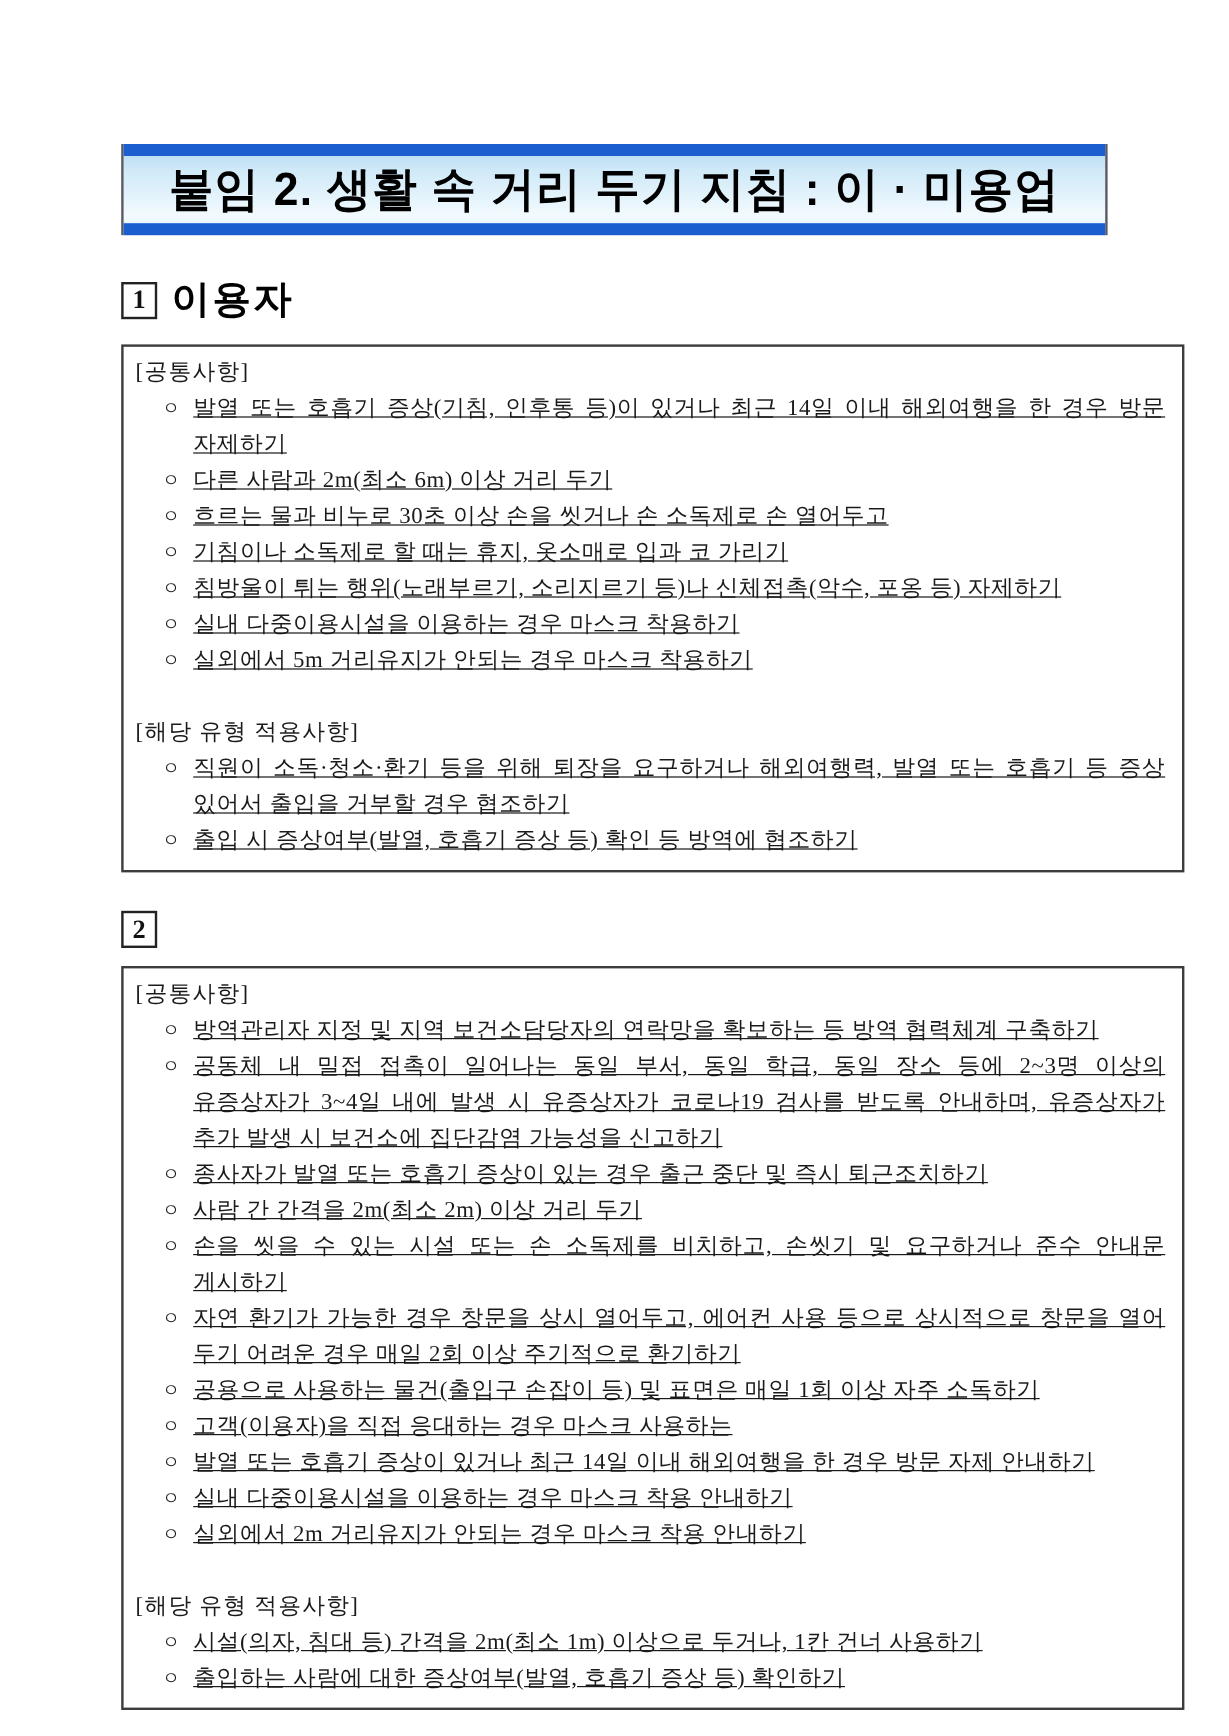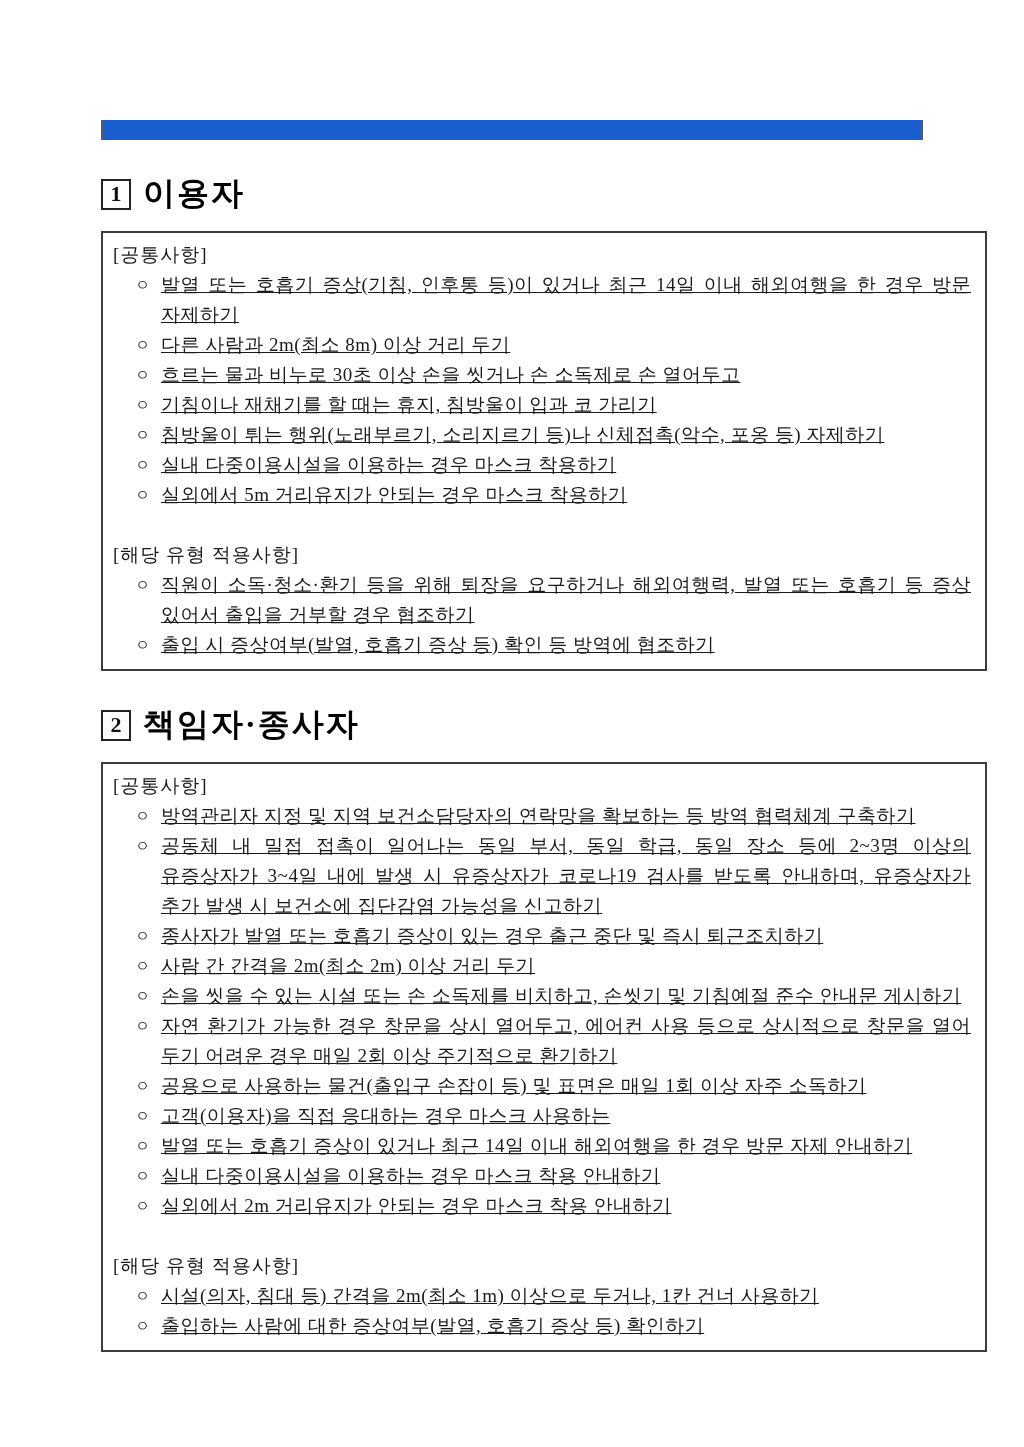"붙임 2. 생활 속 거리" div.banner-inner { html: none -> <div> <h1>붙임 2. 생활 속 거리 두기 지침 : 이 · 미용업</h1> </div> }
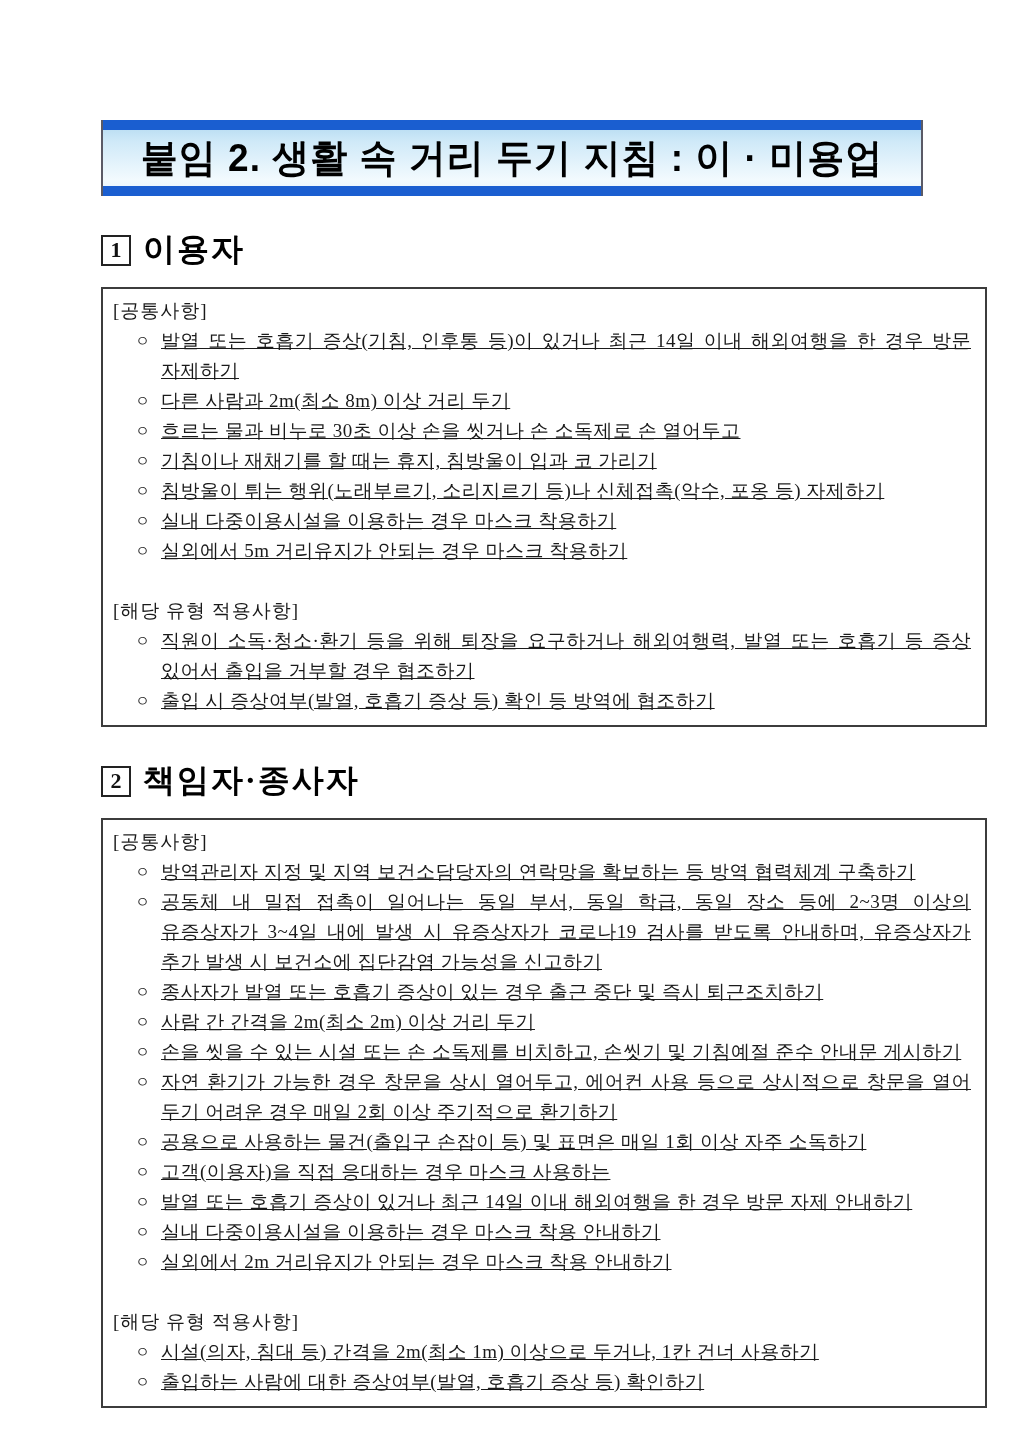"다른 사람과 2m(최소 8m) 이상" div.item-text { text: 8m -> 6m }
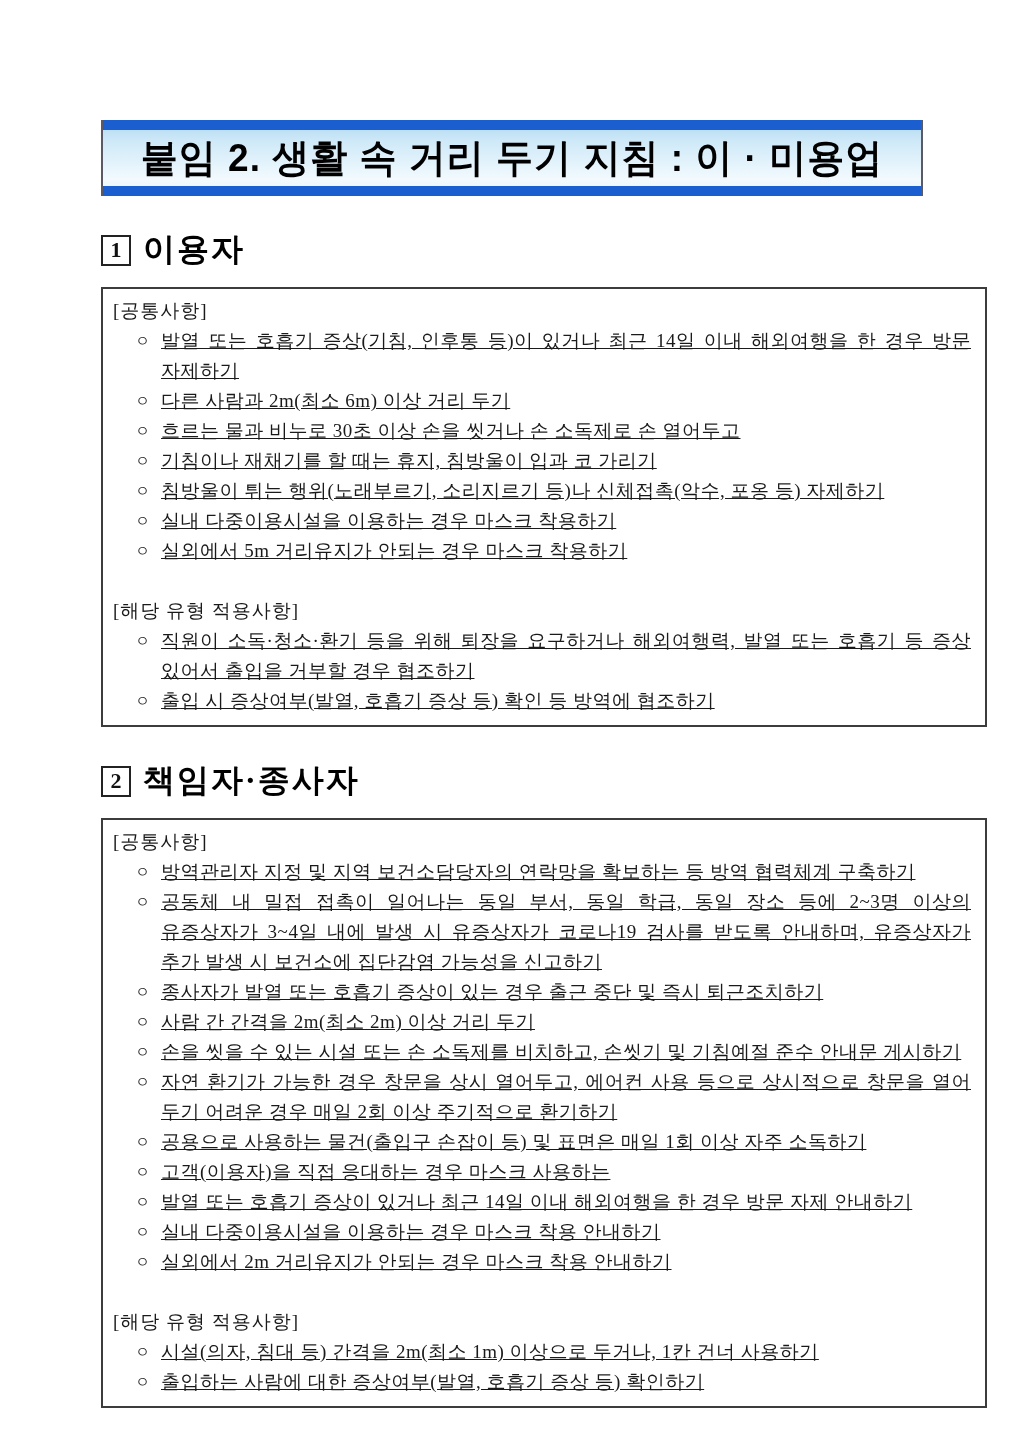"기침이나 재채기를 할 때는 휴지," div.item-text { text: 재채기를 할 때는 휴지, 침방울이 -> 소독제로 할 때는 휴지, 옷소매로 }
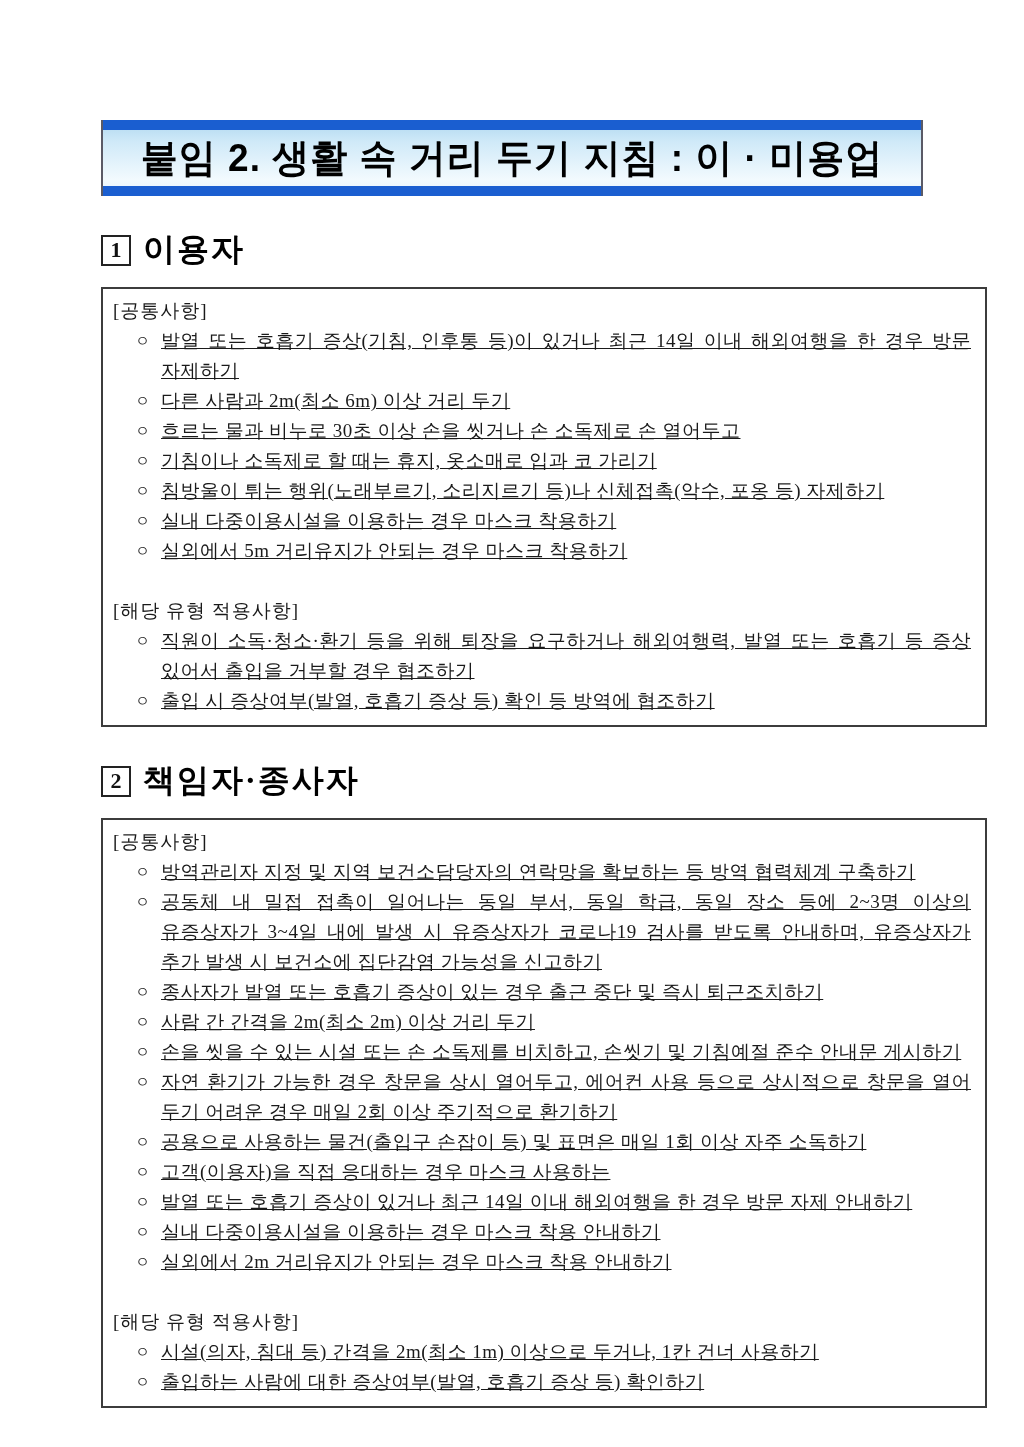"책임자·종사자" span.section-heading { html: <span>책임자·종사자</span> -> none }
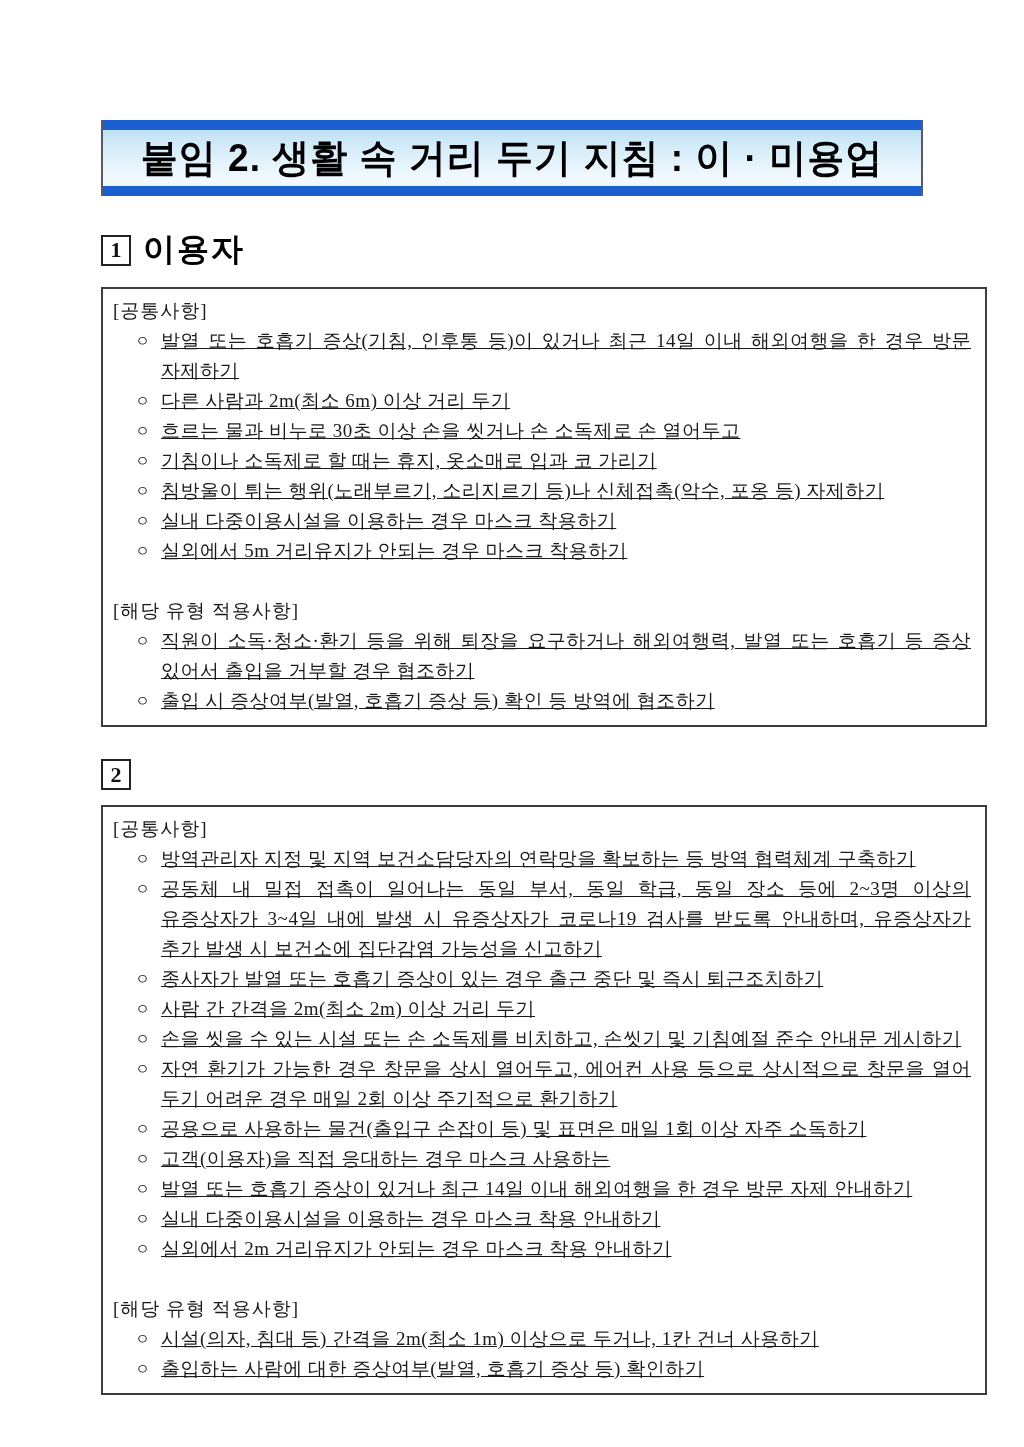"손을 씻을 수 있는 시설" div.item-text { text: 기침예절 -> 요구하거나 }
